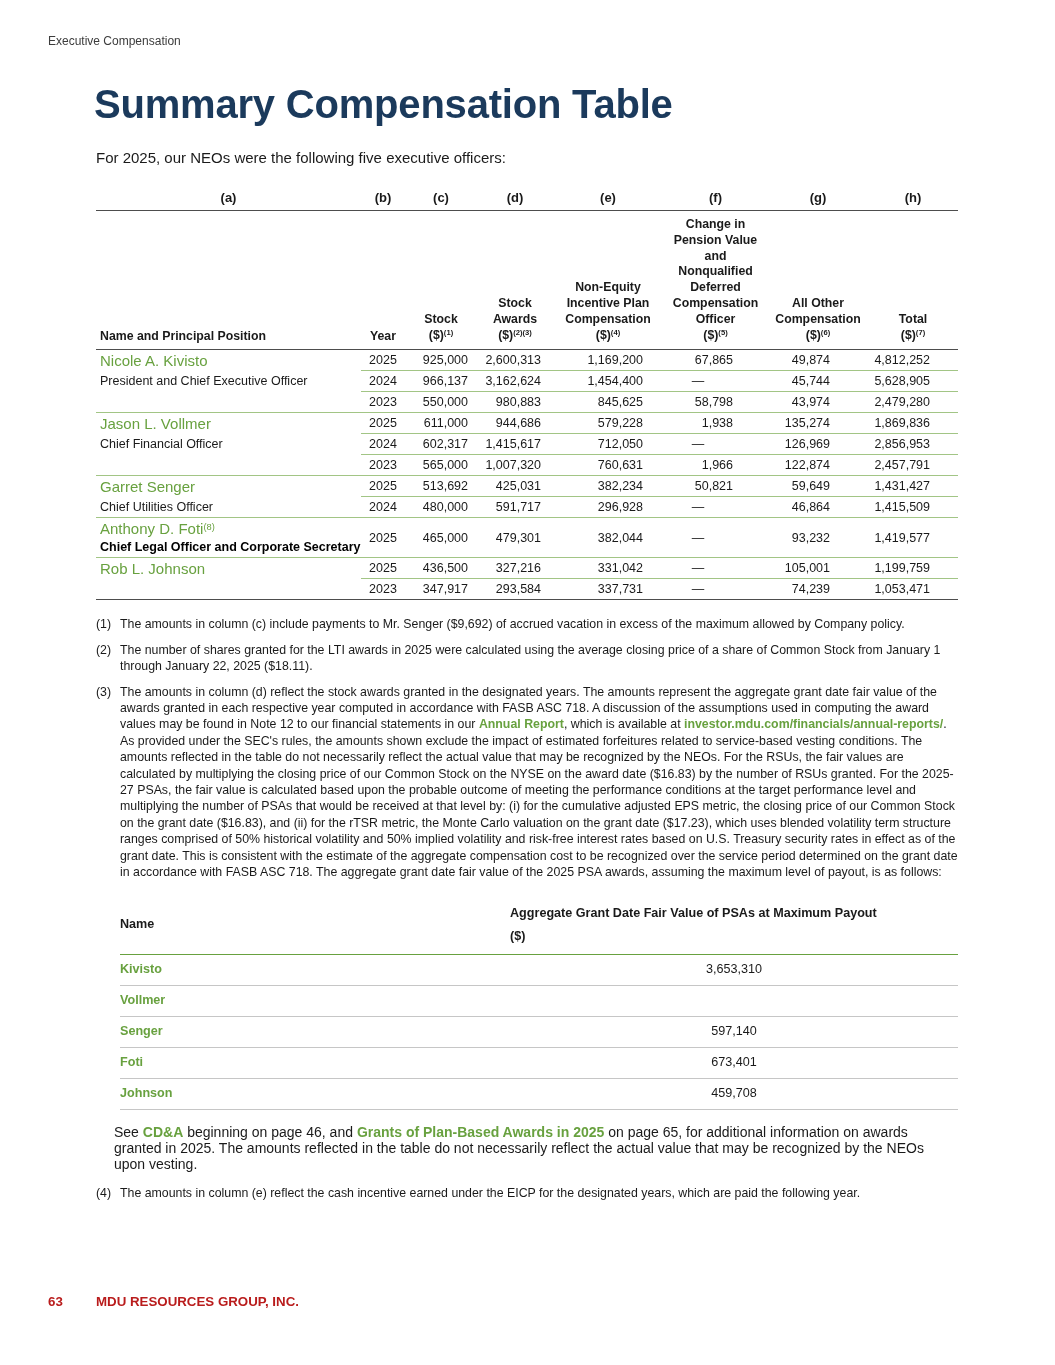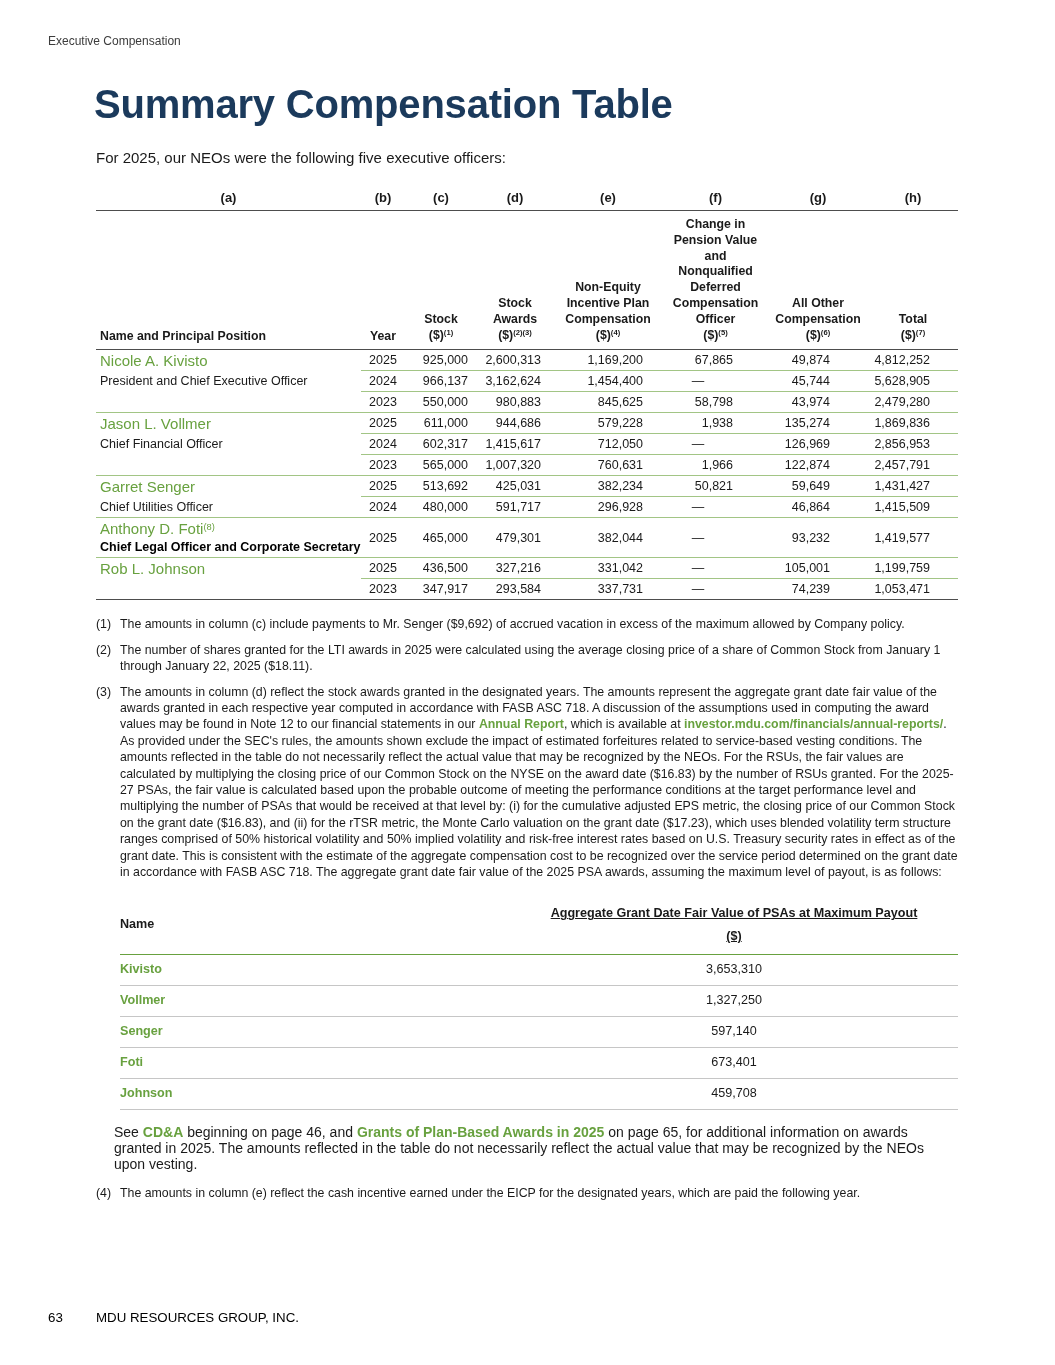"Aggregate Grant Date Fair Value" .psa-val-h { text-align: center -> left; text-decoration: underline -> none }
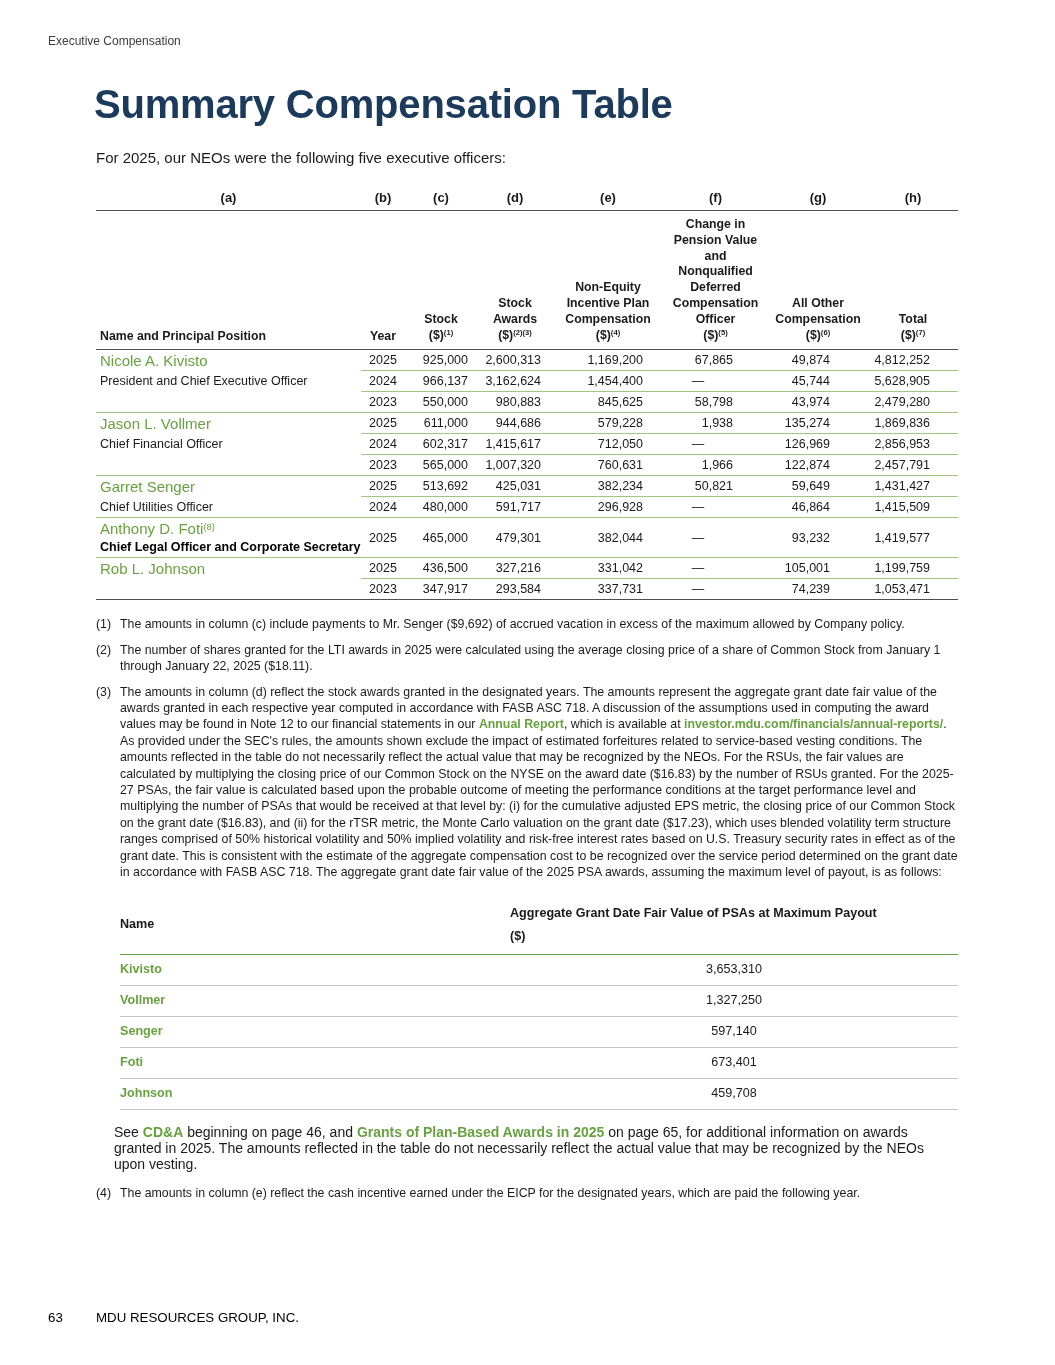"1,327,250" div.psa-value { html: <div>1,327,250</div> -> none }
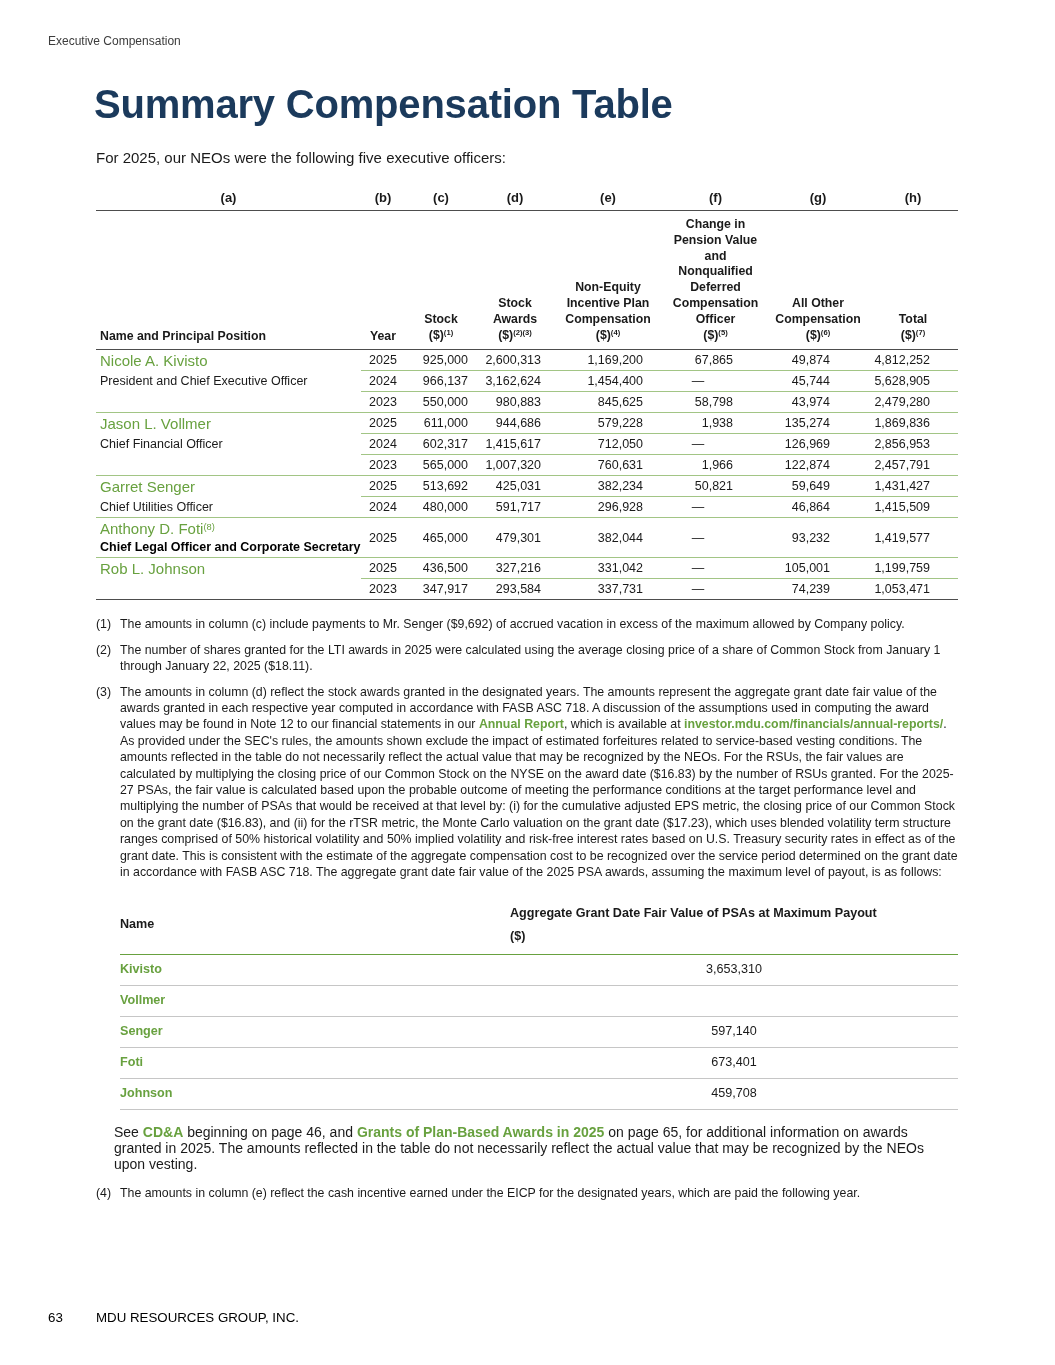"63 MDU RESOURCES GROUP, INC." .footer { color: #000000 -> #b91c1c; font-weight: 400 -> 700; margin-top: 16px -> none }
